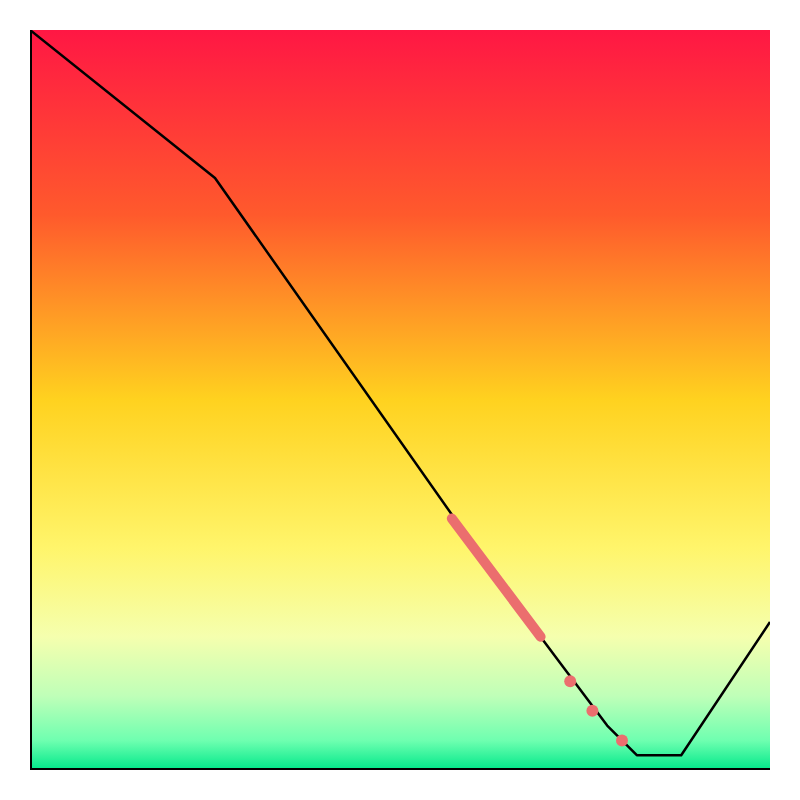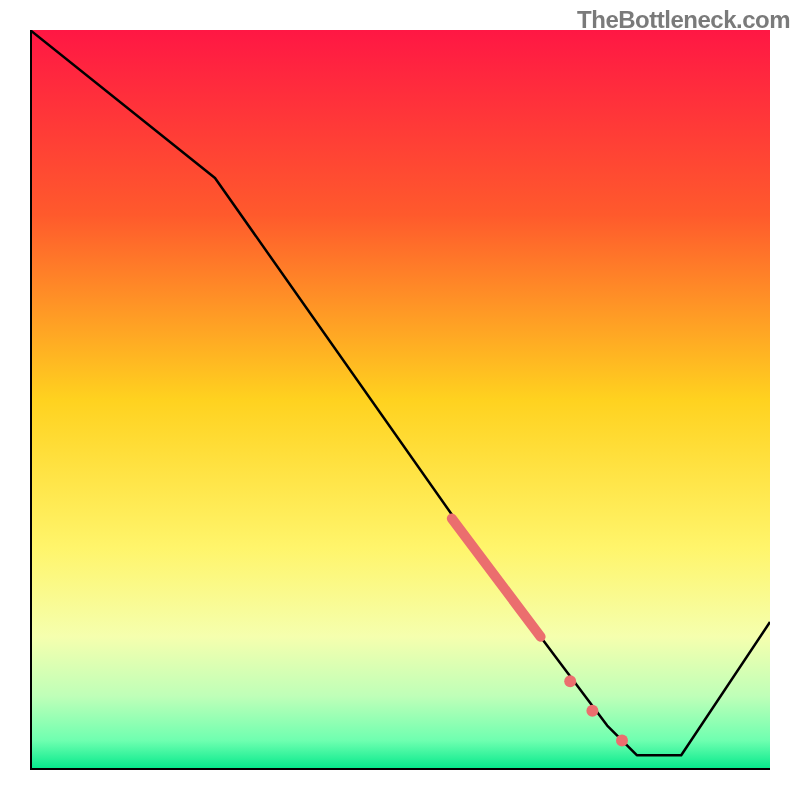"TheBottleneck.com" div.watermark { html: <div>TheBottleneck.com</div> -> none }
